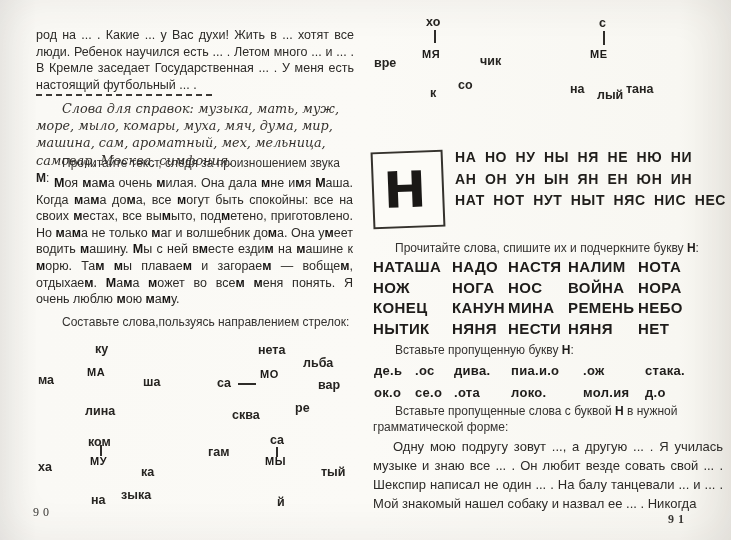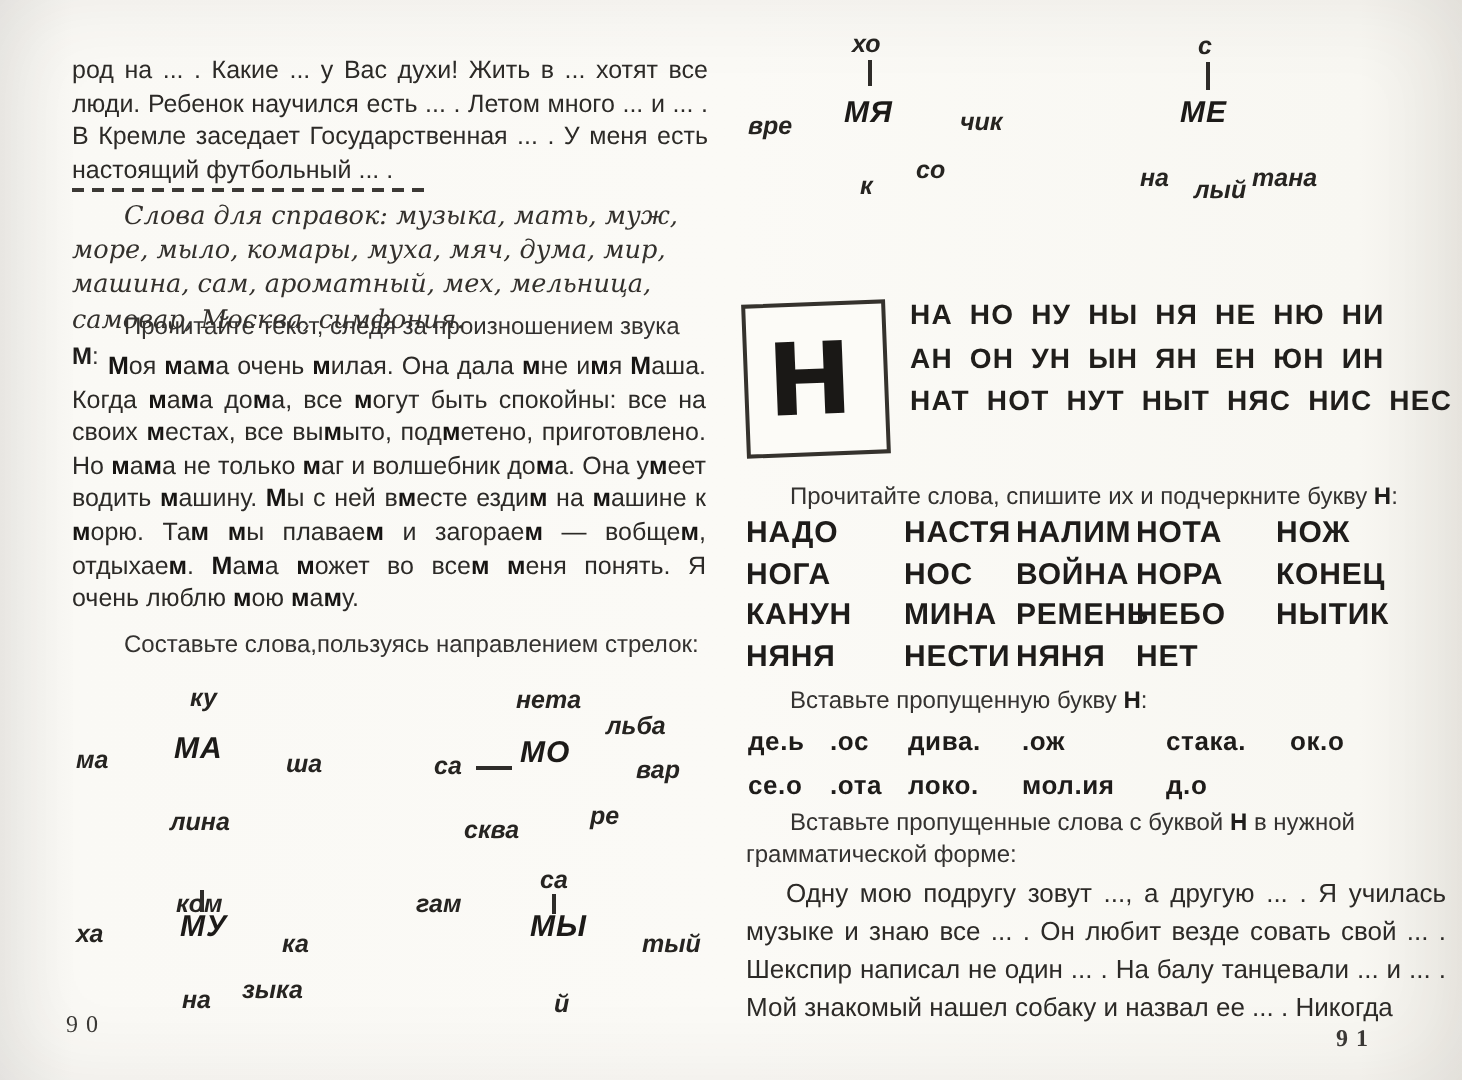"хо" .cluster { font-style: italic -> none }
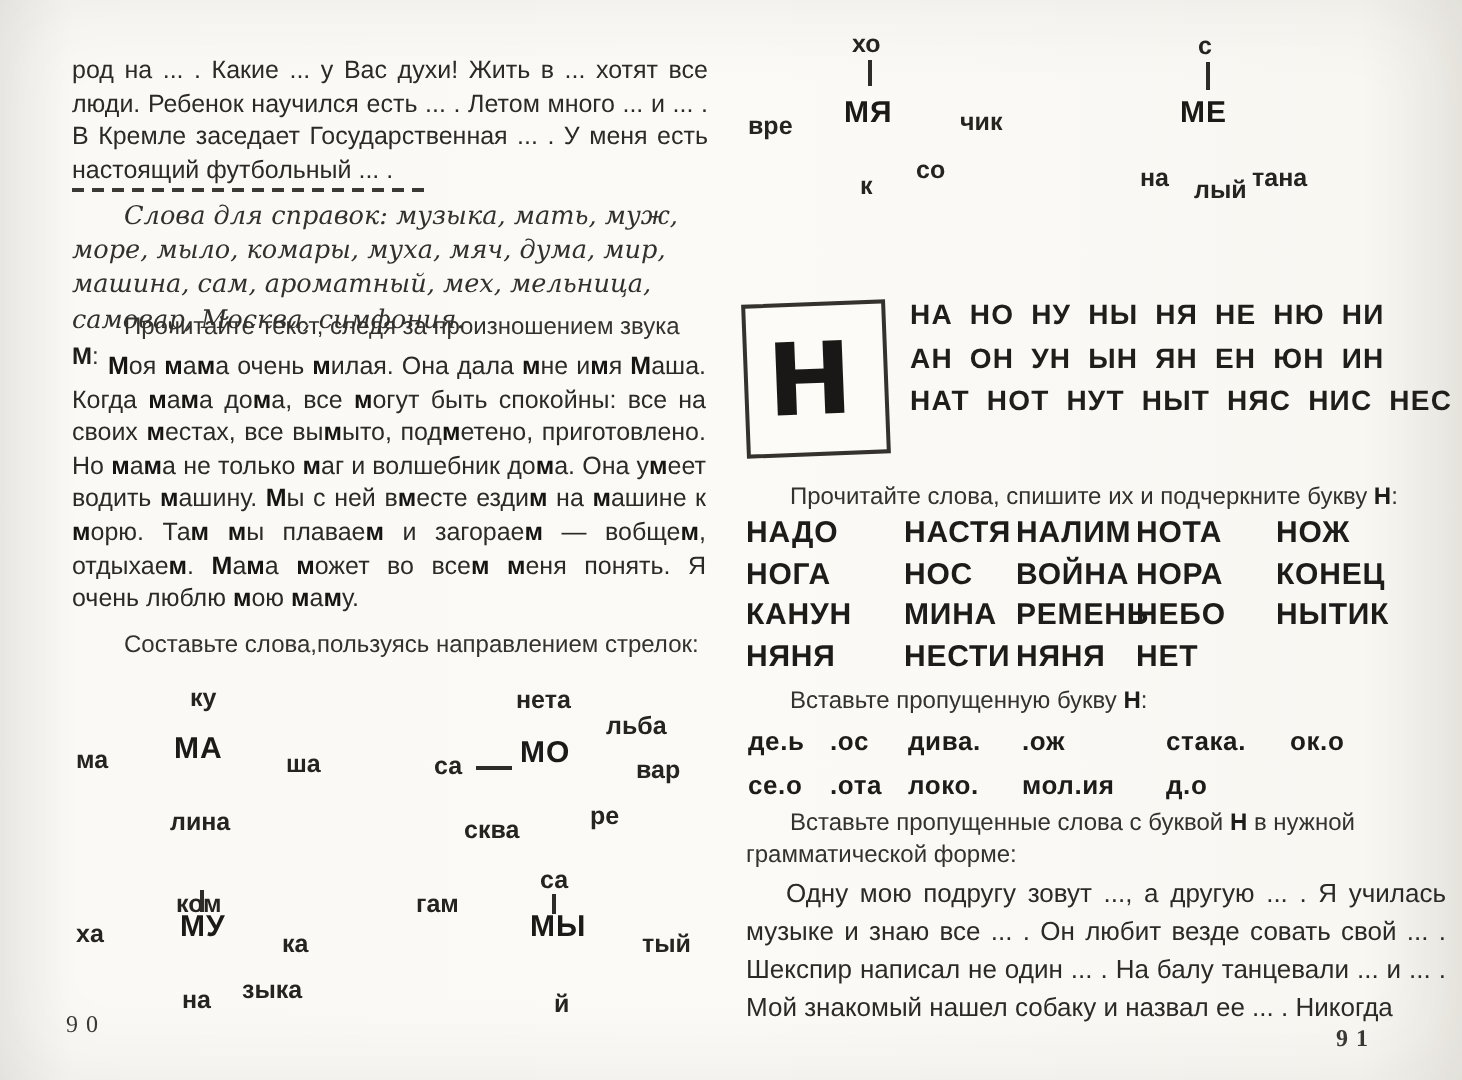"МЯ" .ctr { font-size: 15px -> 11px }
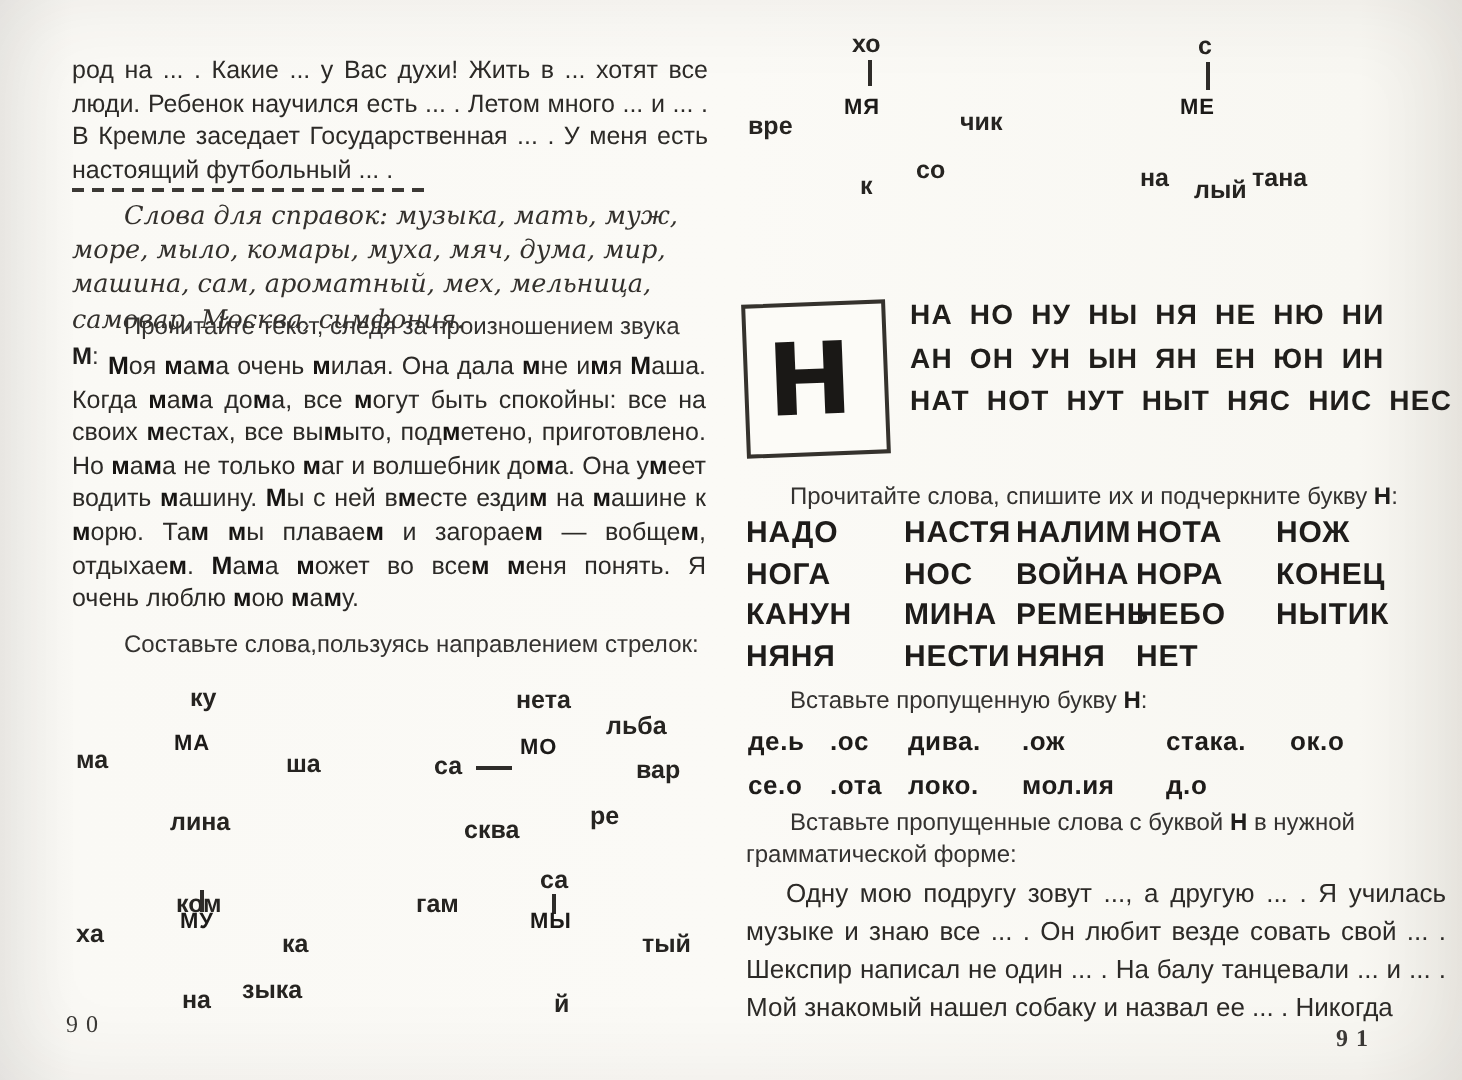"НАТАША" span { html: none -> <span>НАТАША</span> }
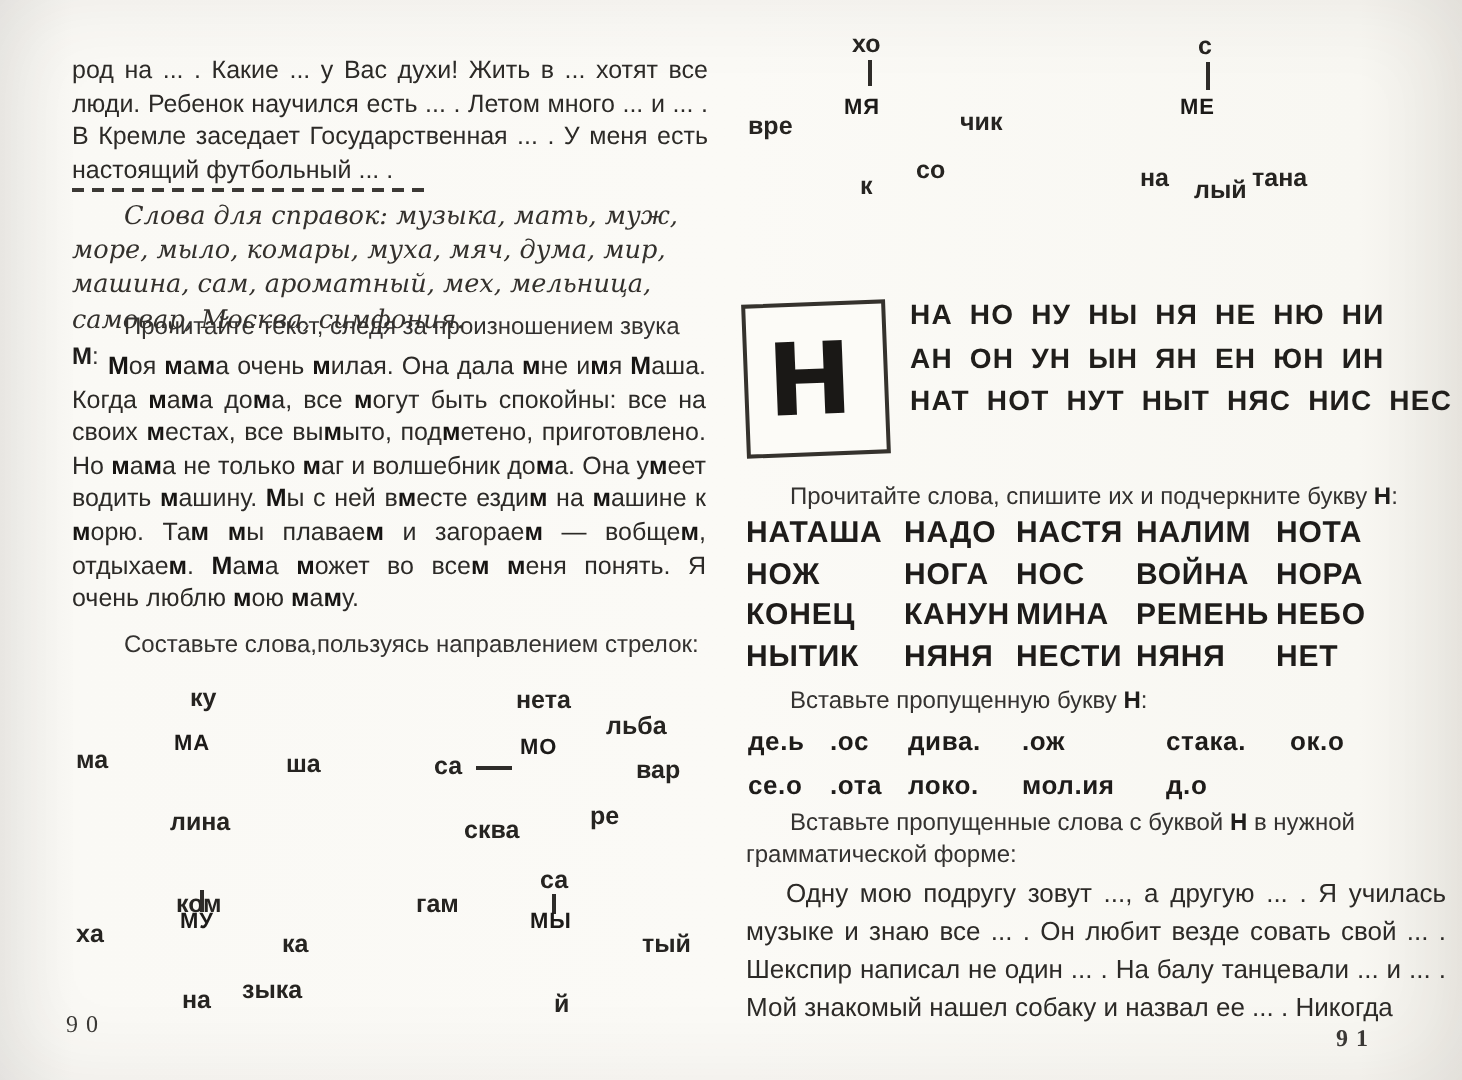"пиа.и.о" span { html: none -> <span>пиа.и.о</span> }
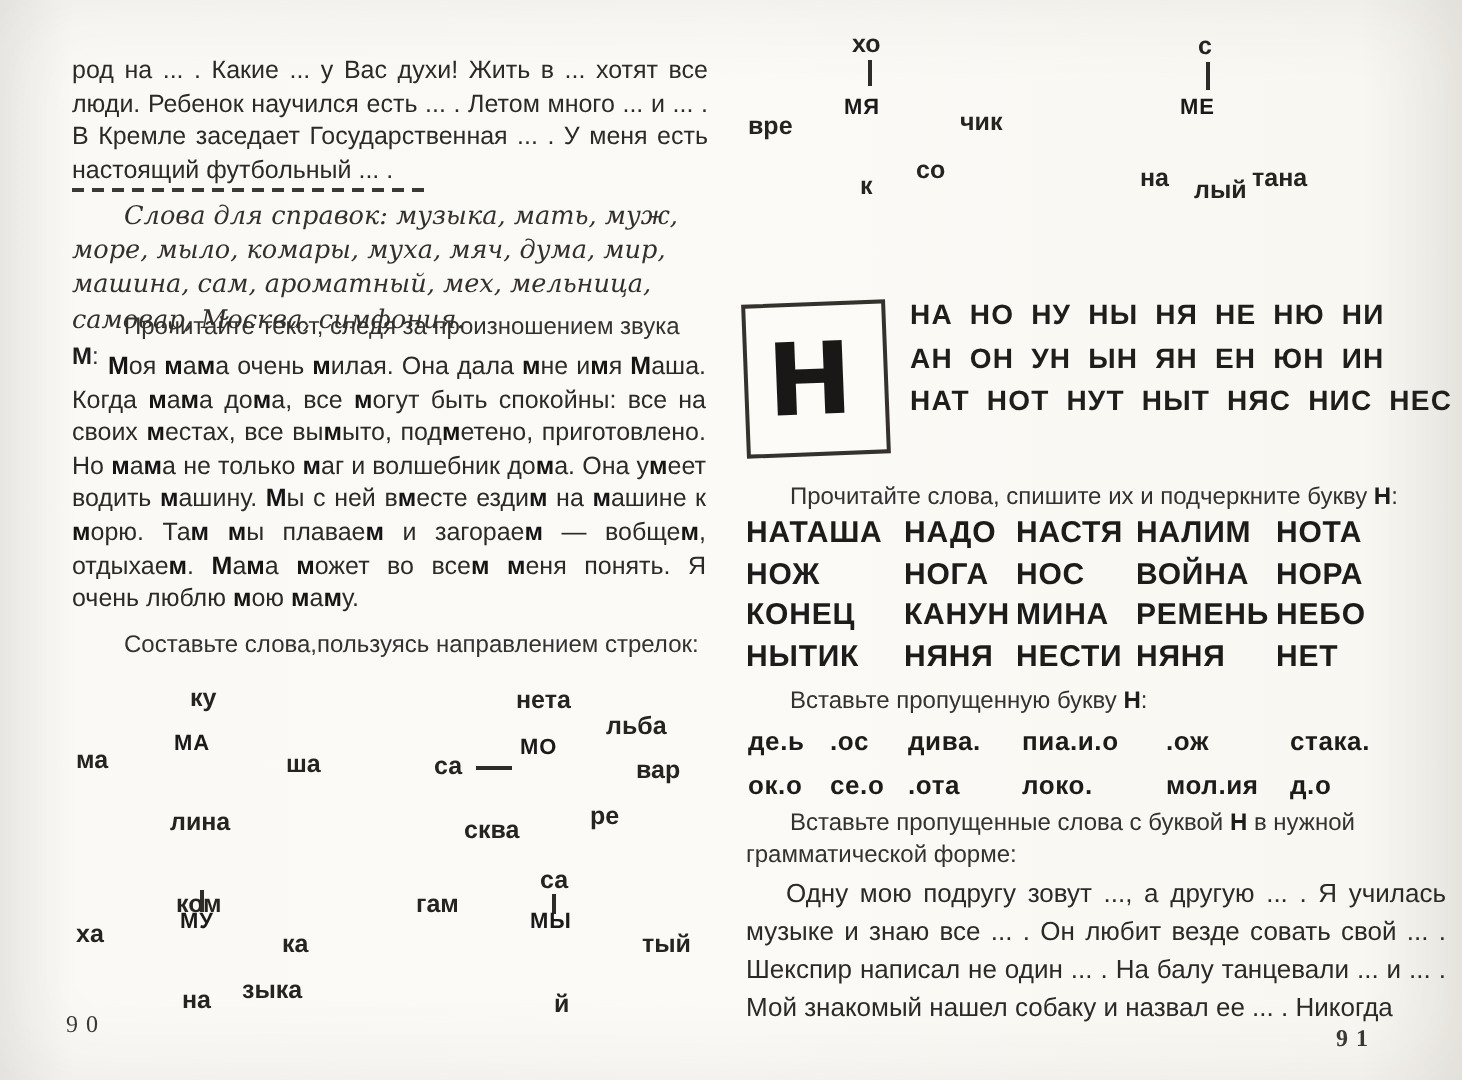"ком" span.sat { top: 20px -> 10px }
